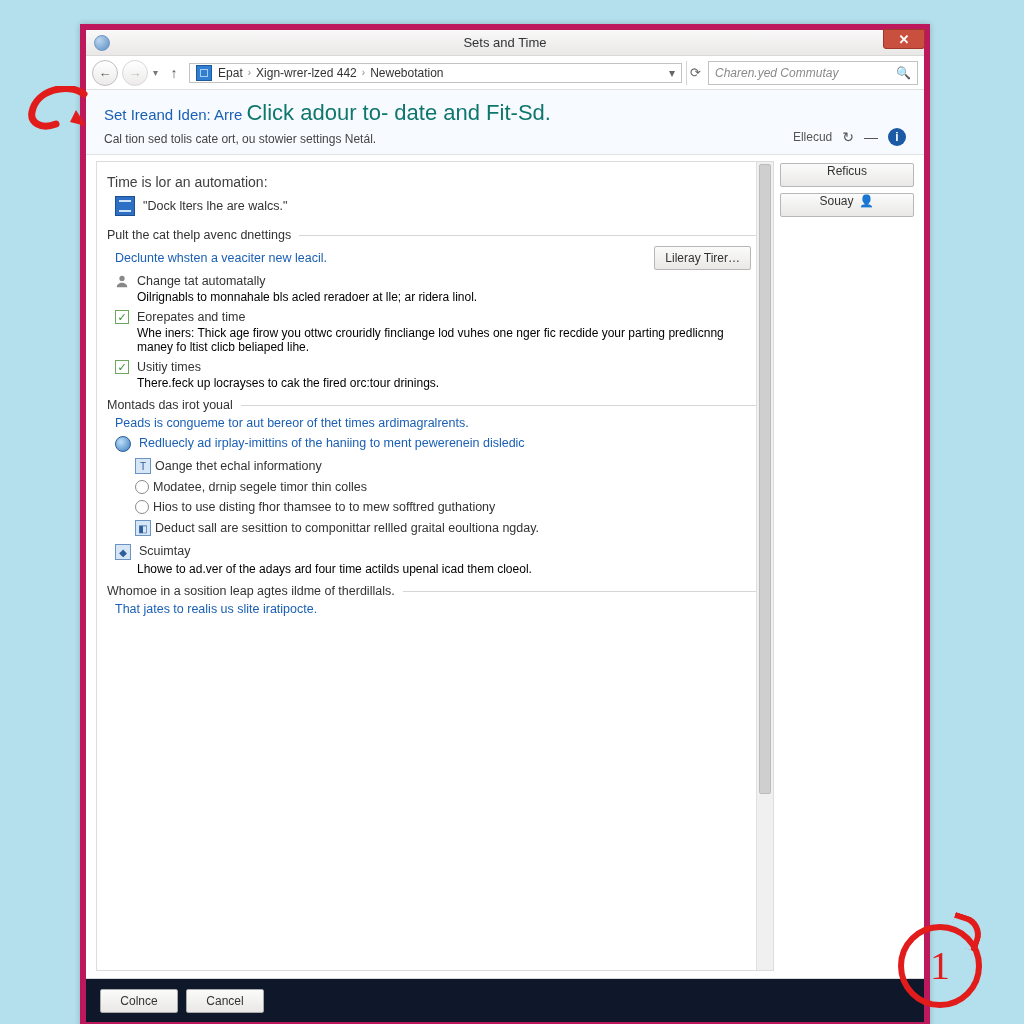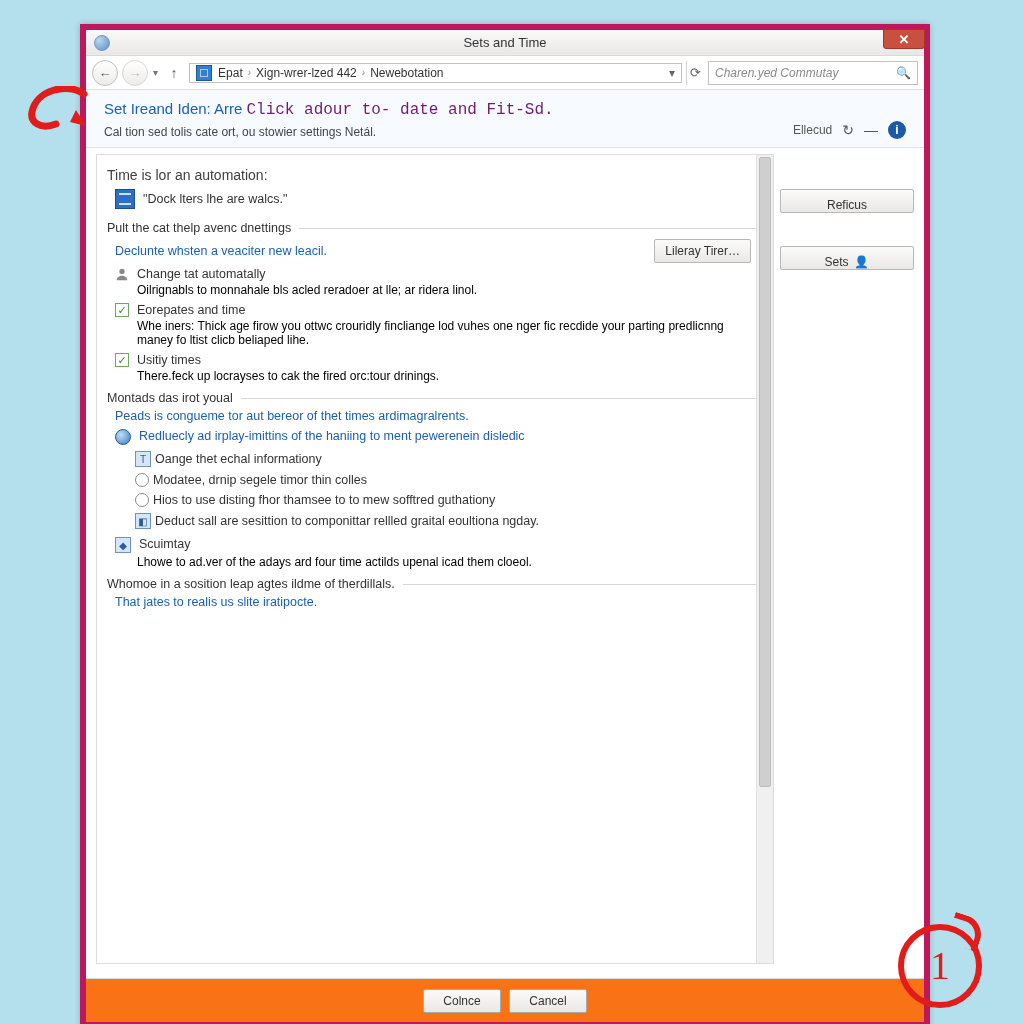"Click adour to- date and" .hdr-overlay { color: #701a75 -> #0f766e; font-family: Liberation Mono, monospace -> Liberation Sans, sans-serif; font-size: 16px -> 22px }
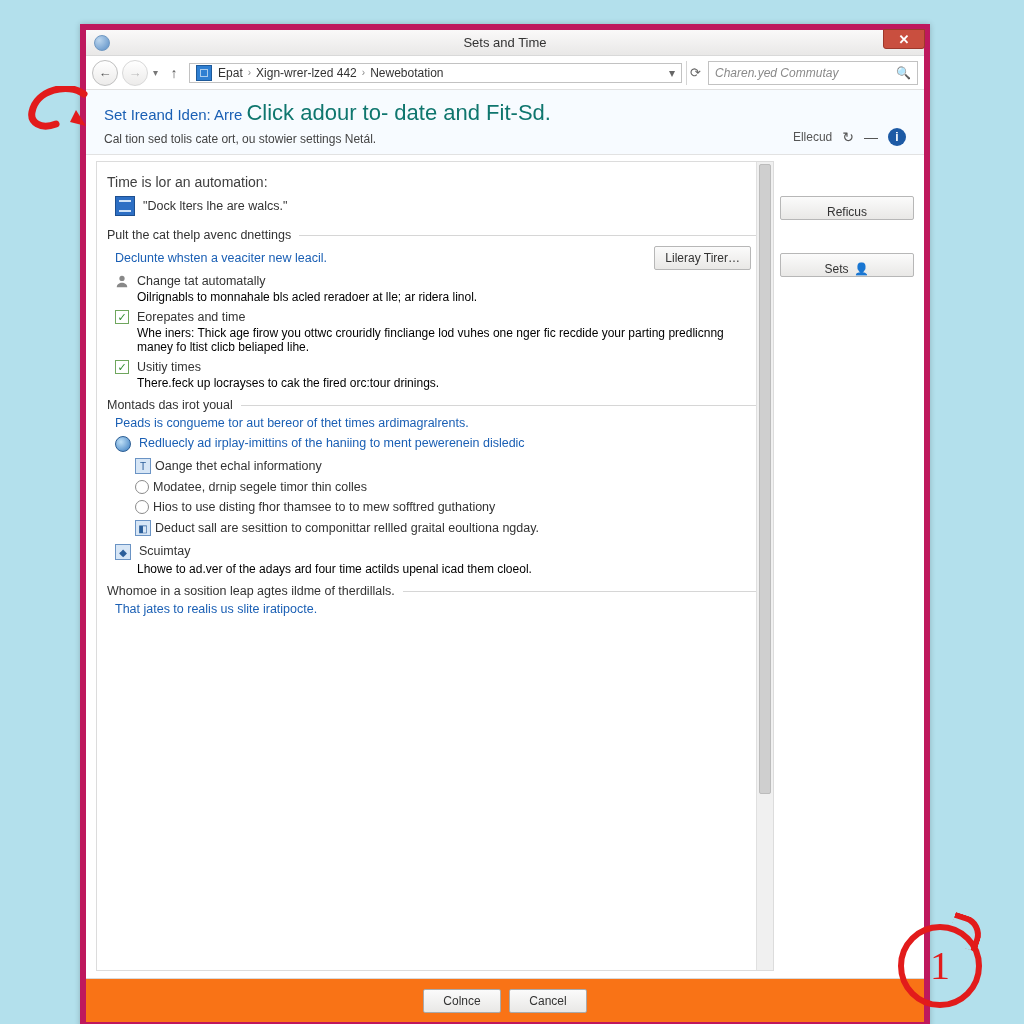"Reficus" .sidebtn { align-items: flex-end -> flex-start; margin-top: 33px -> none }
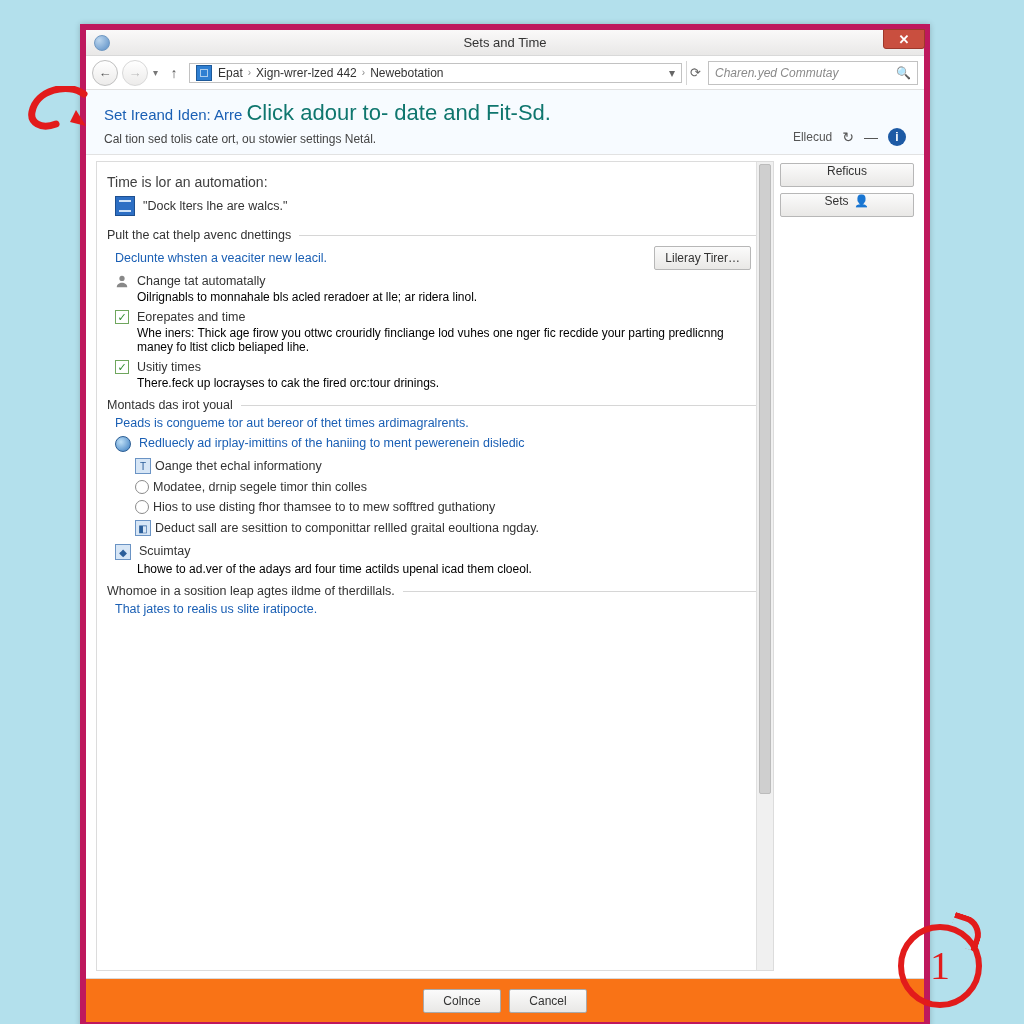"Sets" span { text: Sets -> Souay }
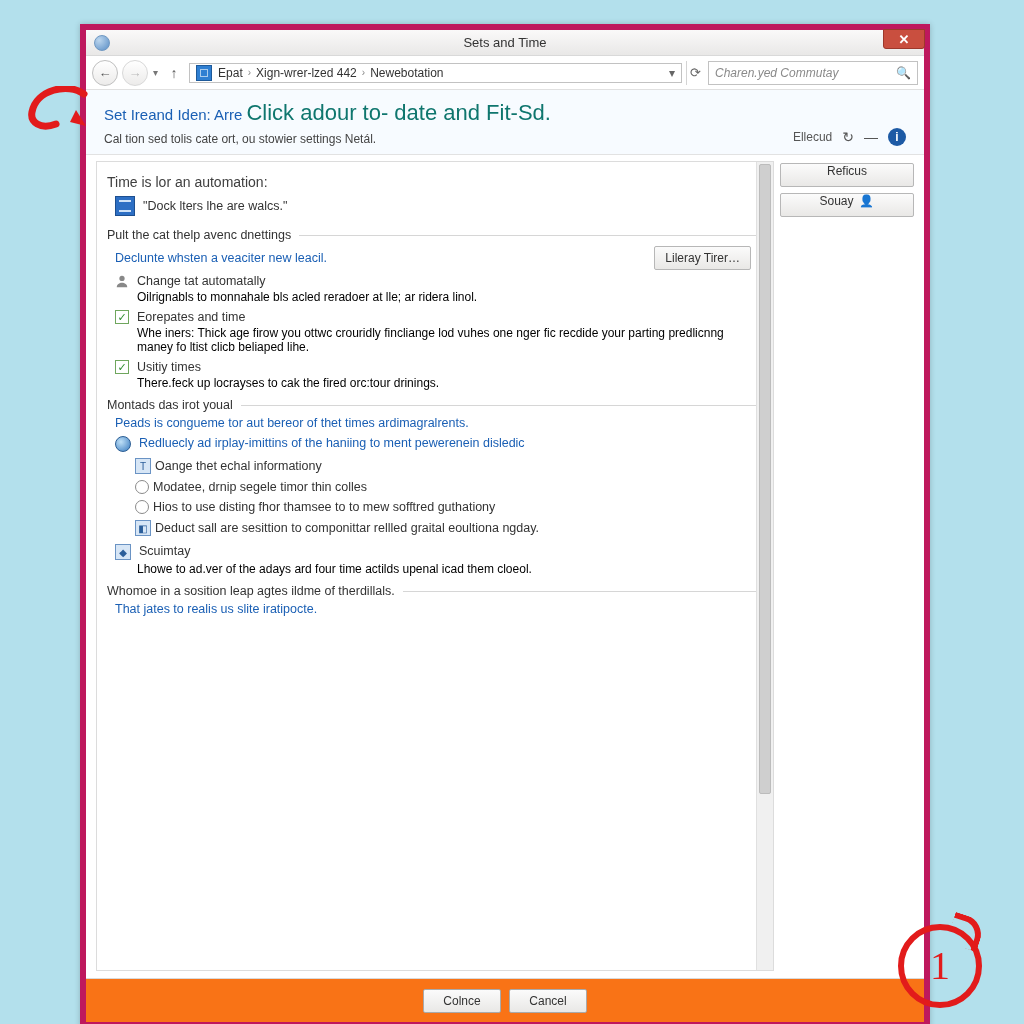"Colnce" .footer { background: #f97316 -> #0f172a; justify-content: center -> flex-start }
